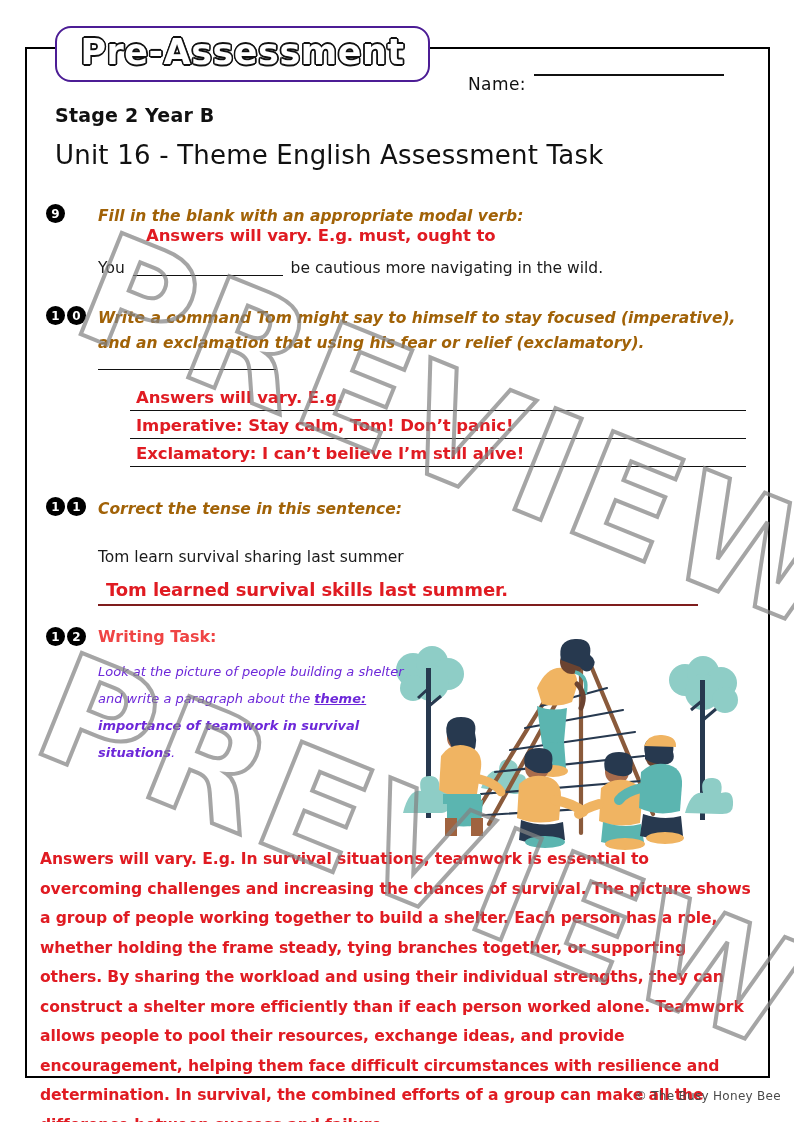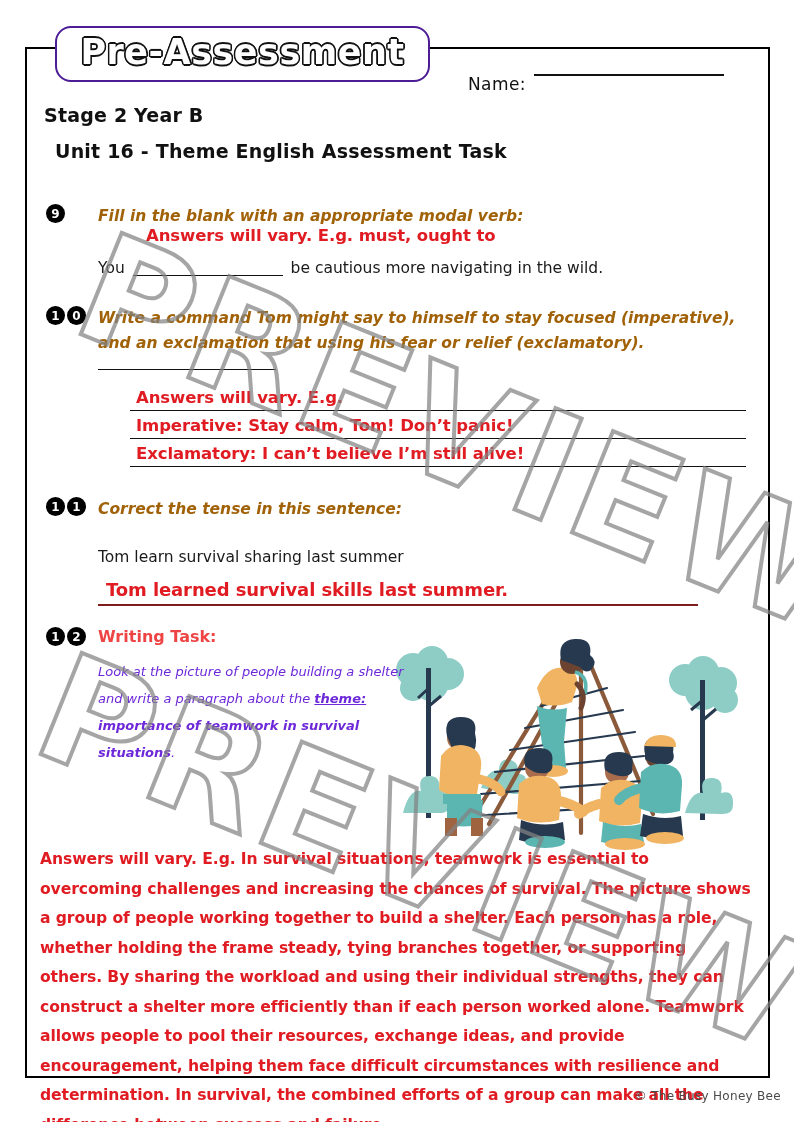"Stage 2 Year B" #meta-row1 { left: 44px -> 55px }
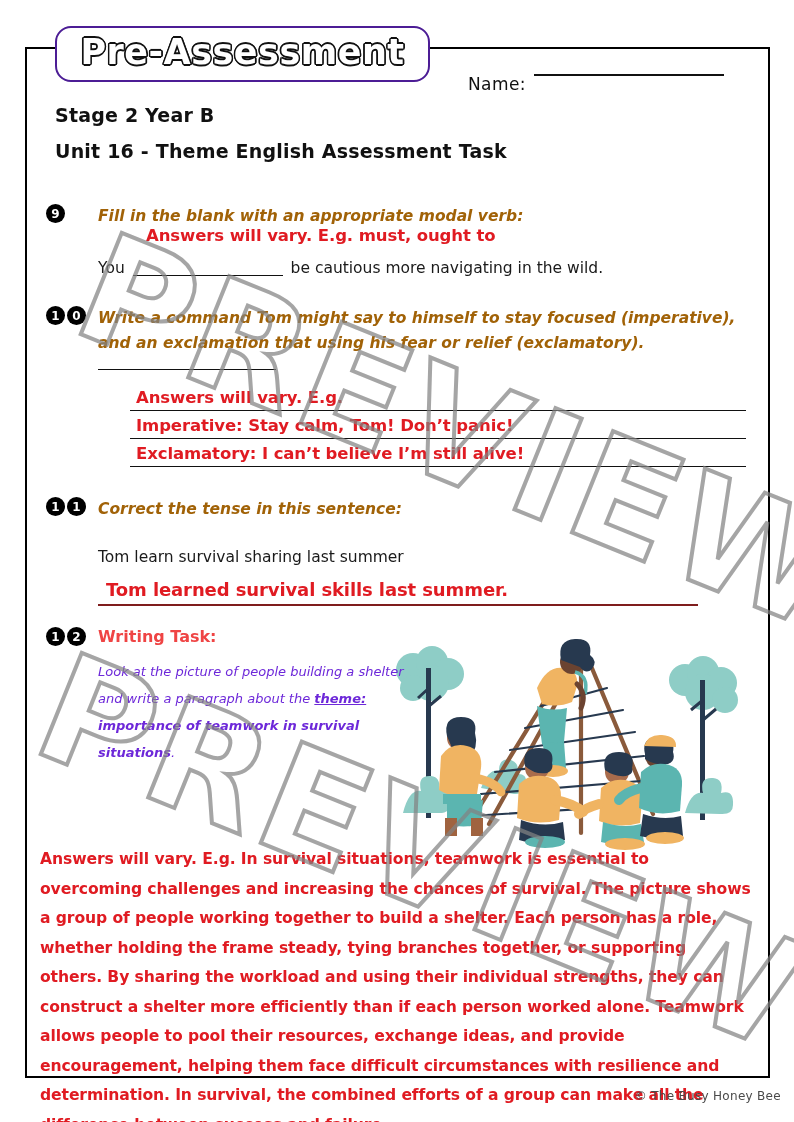"Unit 16 - Theme English" #unit-line { font-size: 19px -> 26px; font-weight: 700 -> 400 }
